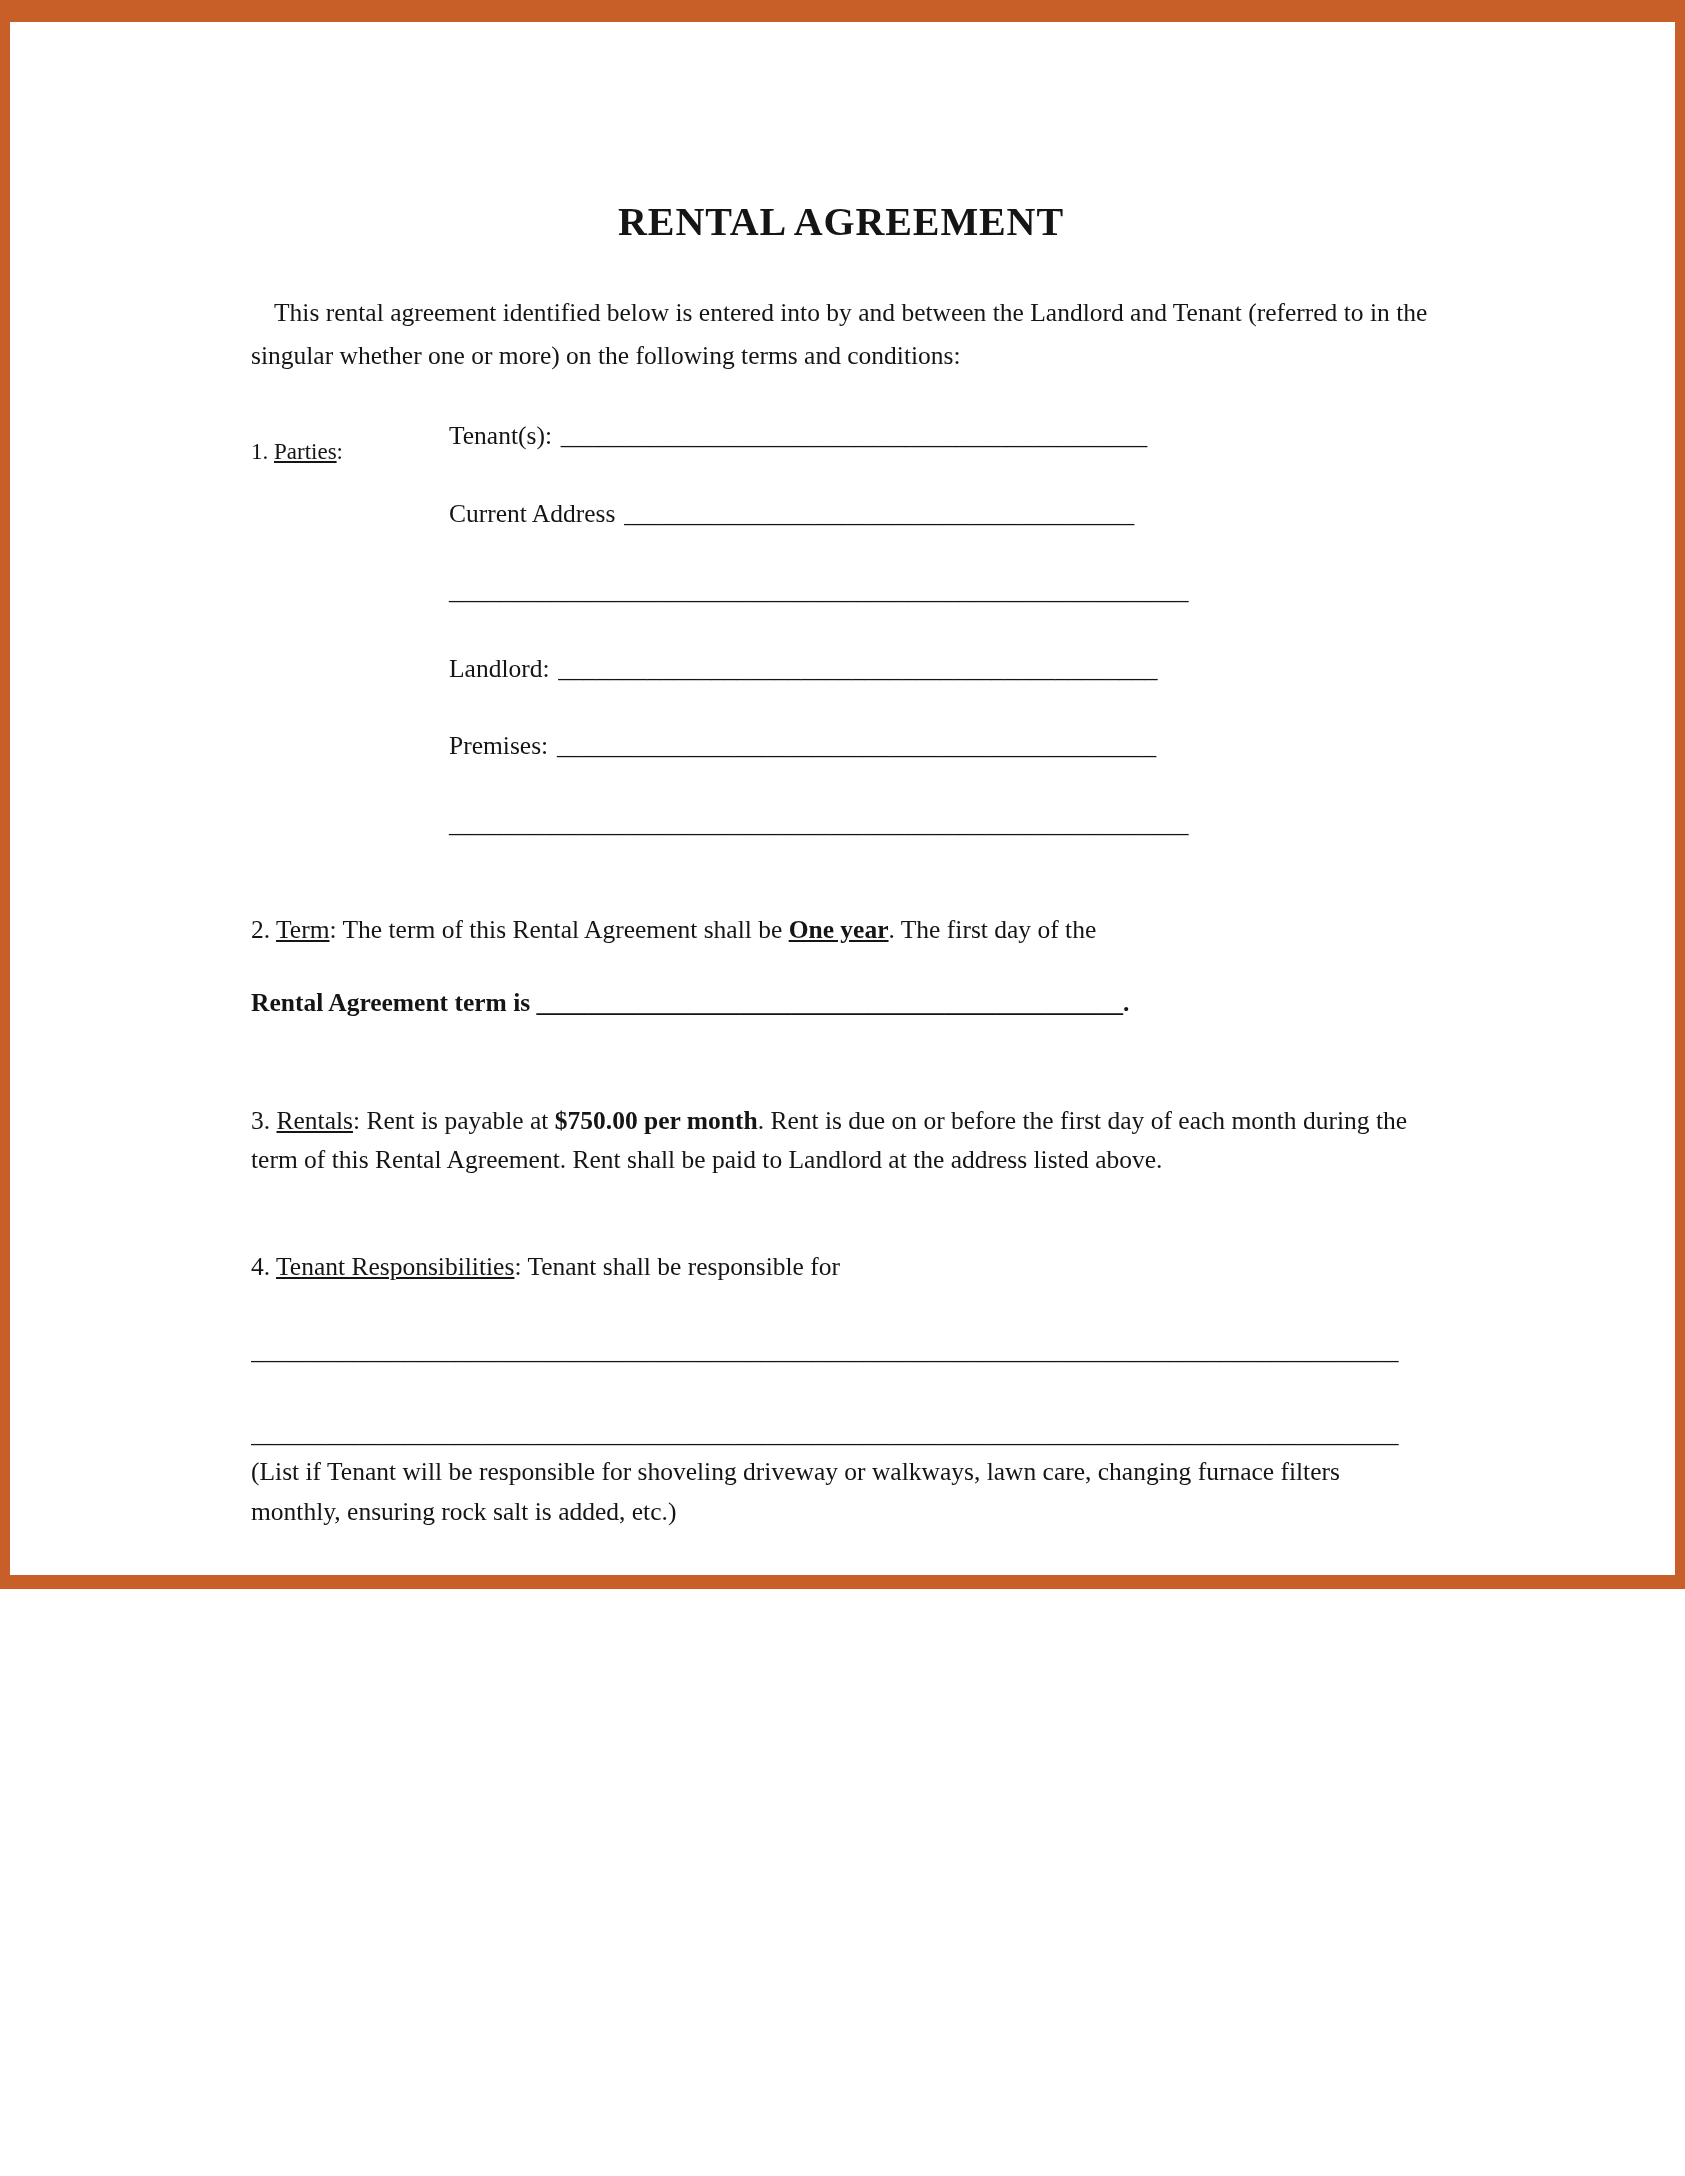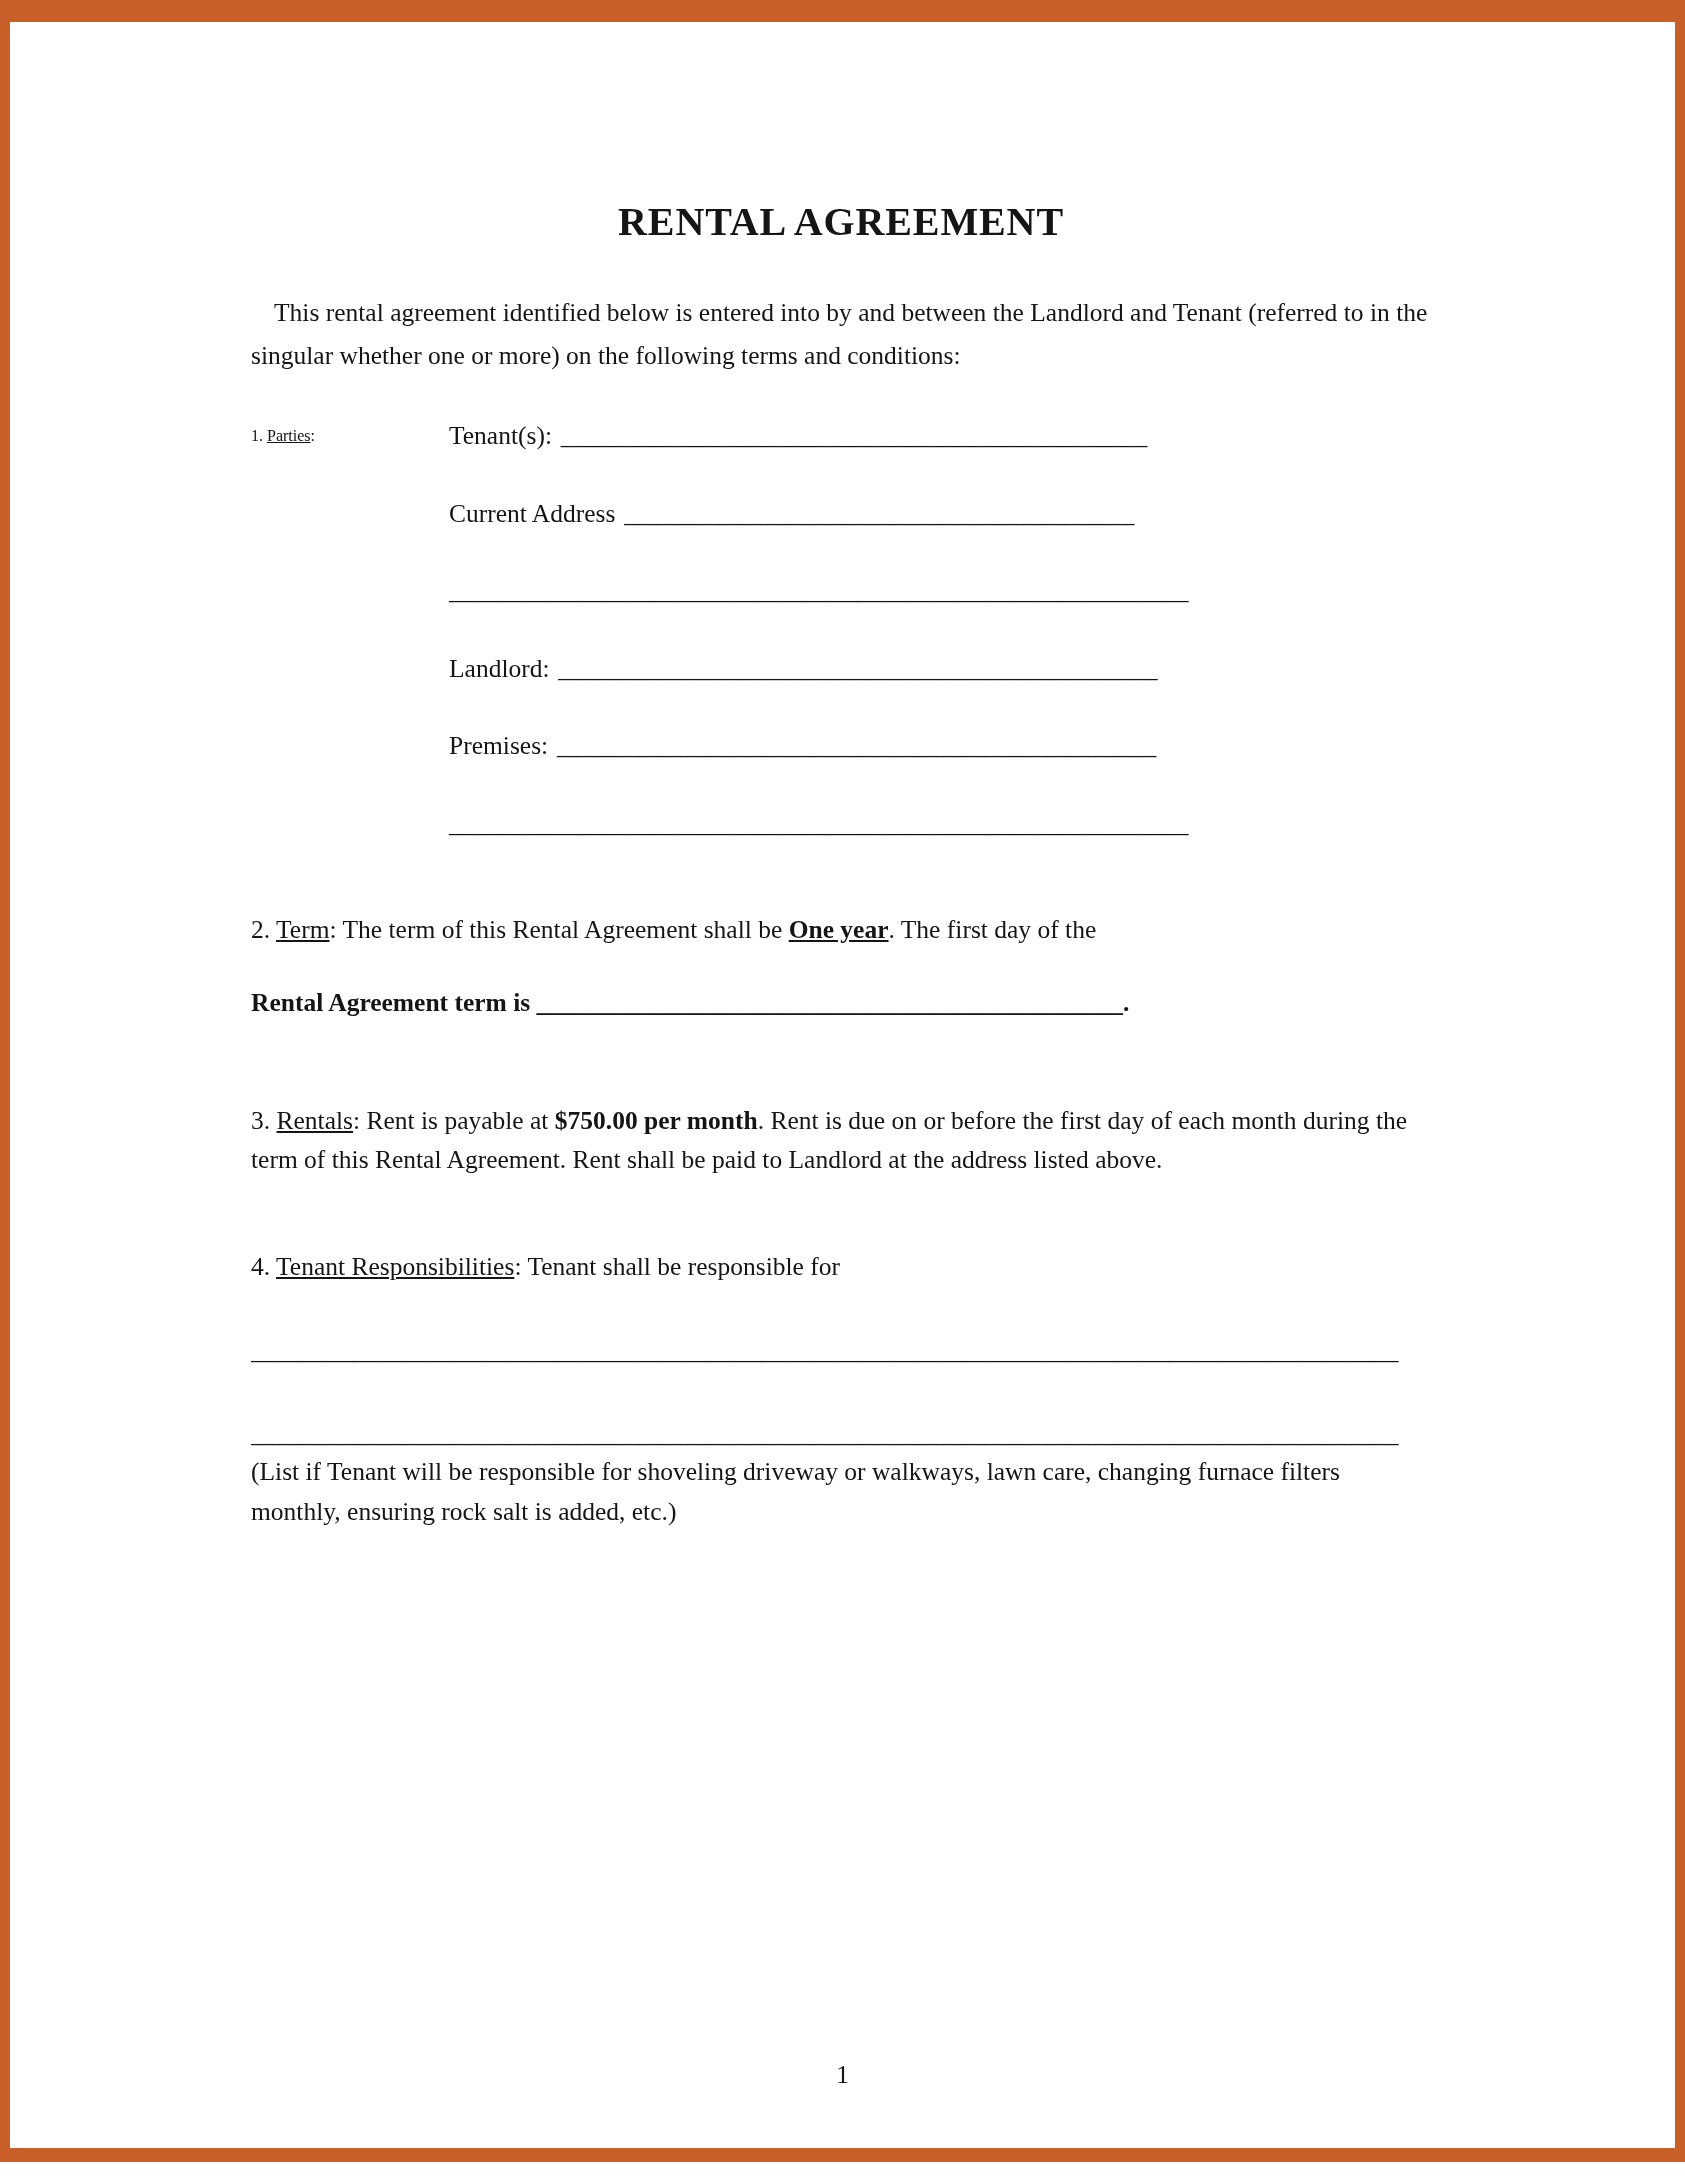"RENTAL AGREEMENT" .page { height: 2162px -> 1589px }
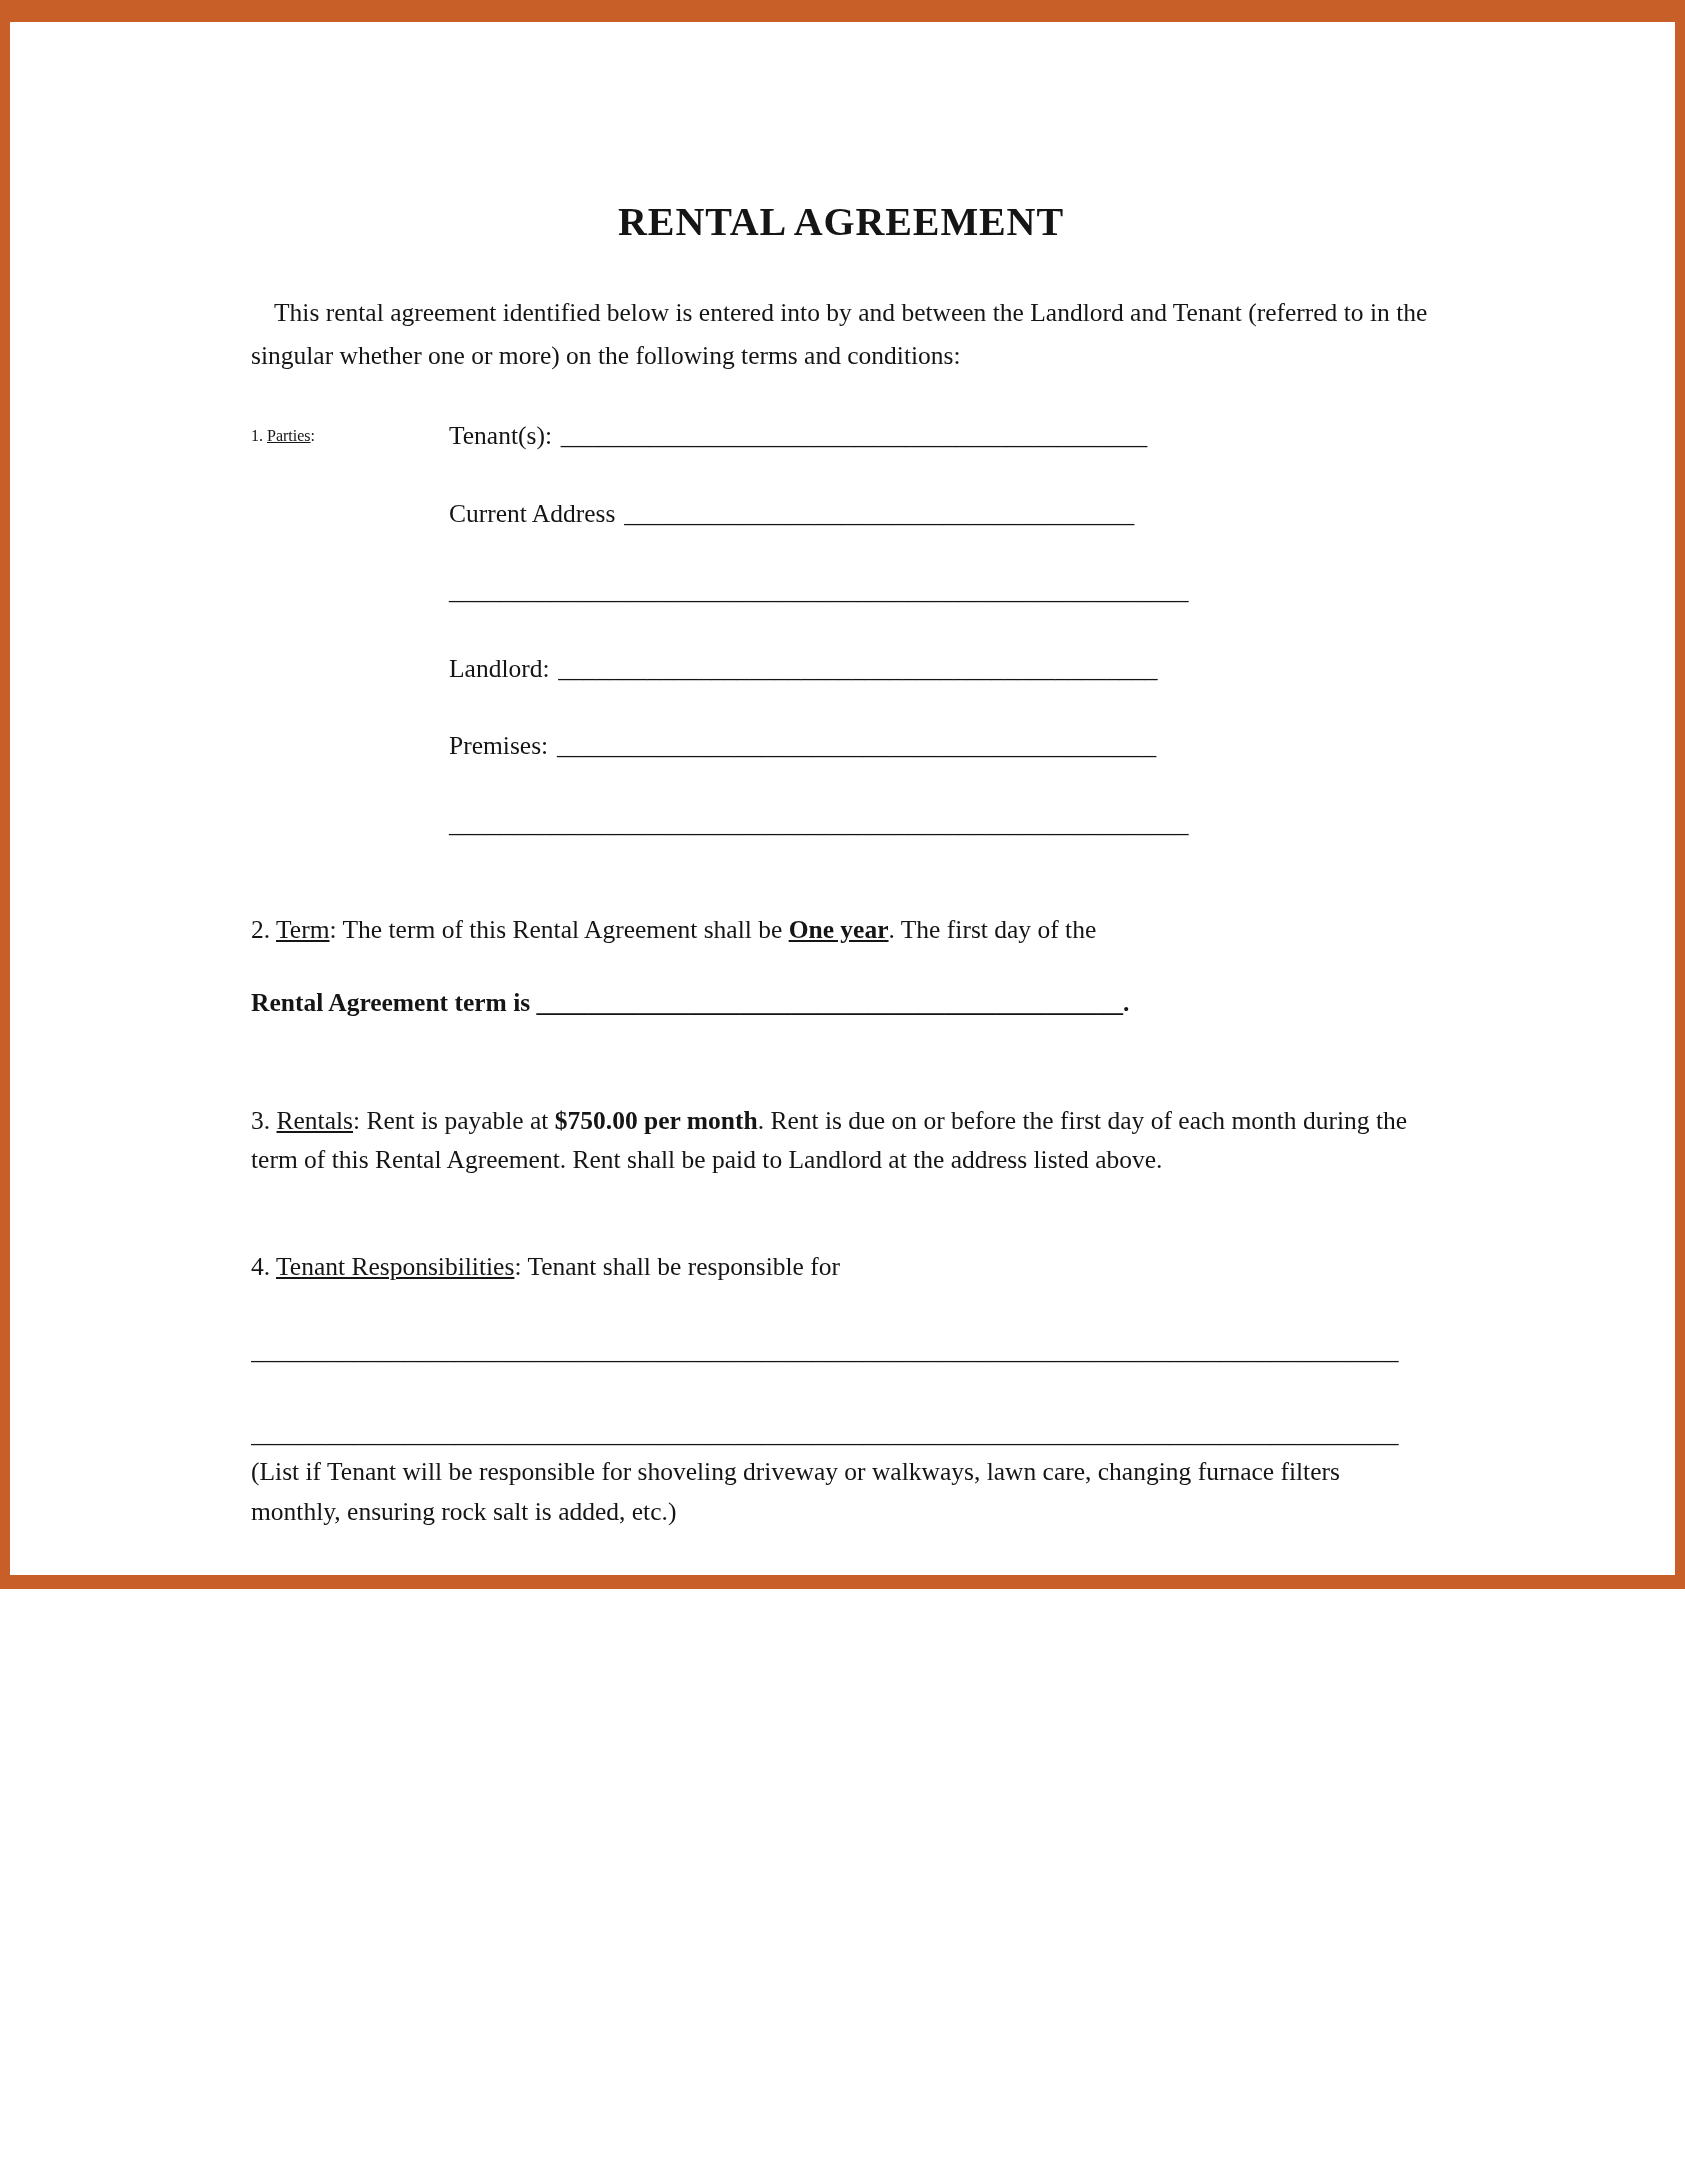"1. Parties:" .sec-heading { font-size: 16px -> 23px; top: 0 -> 16px }
